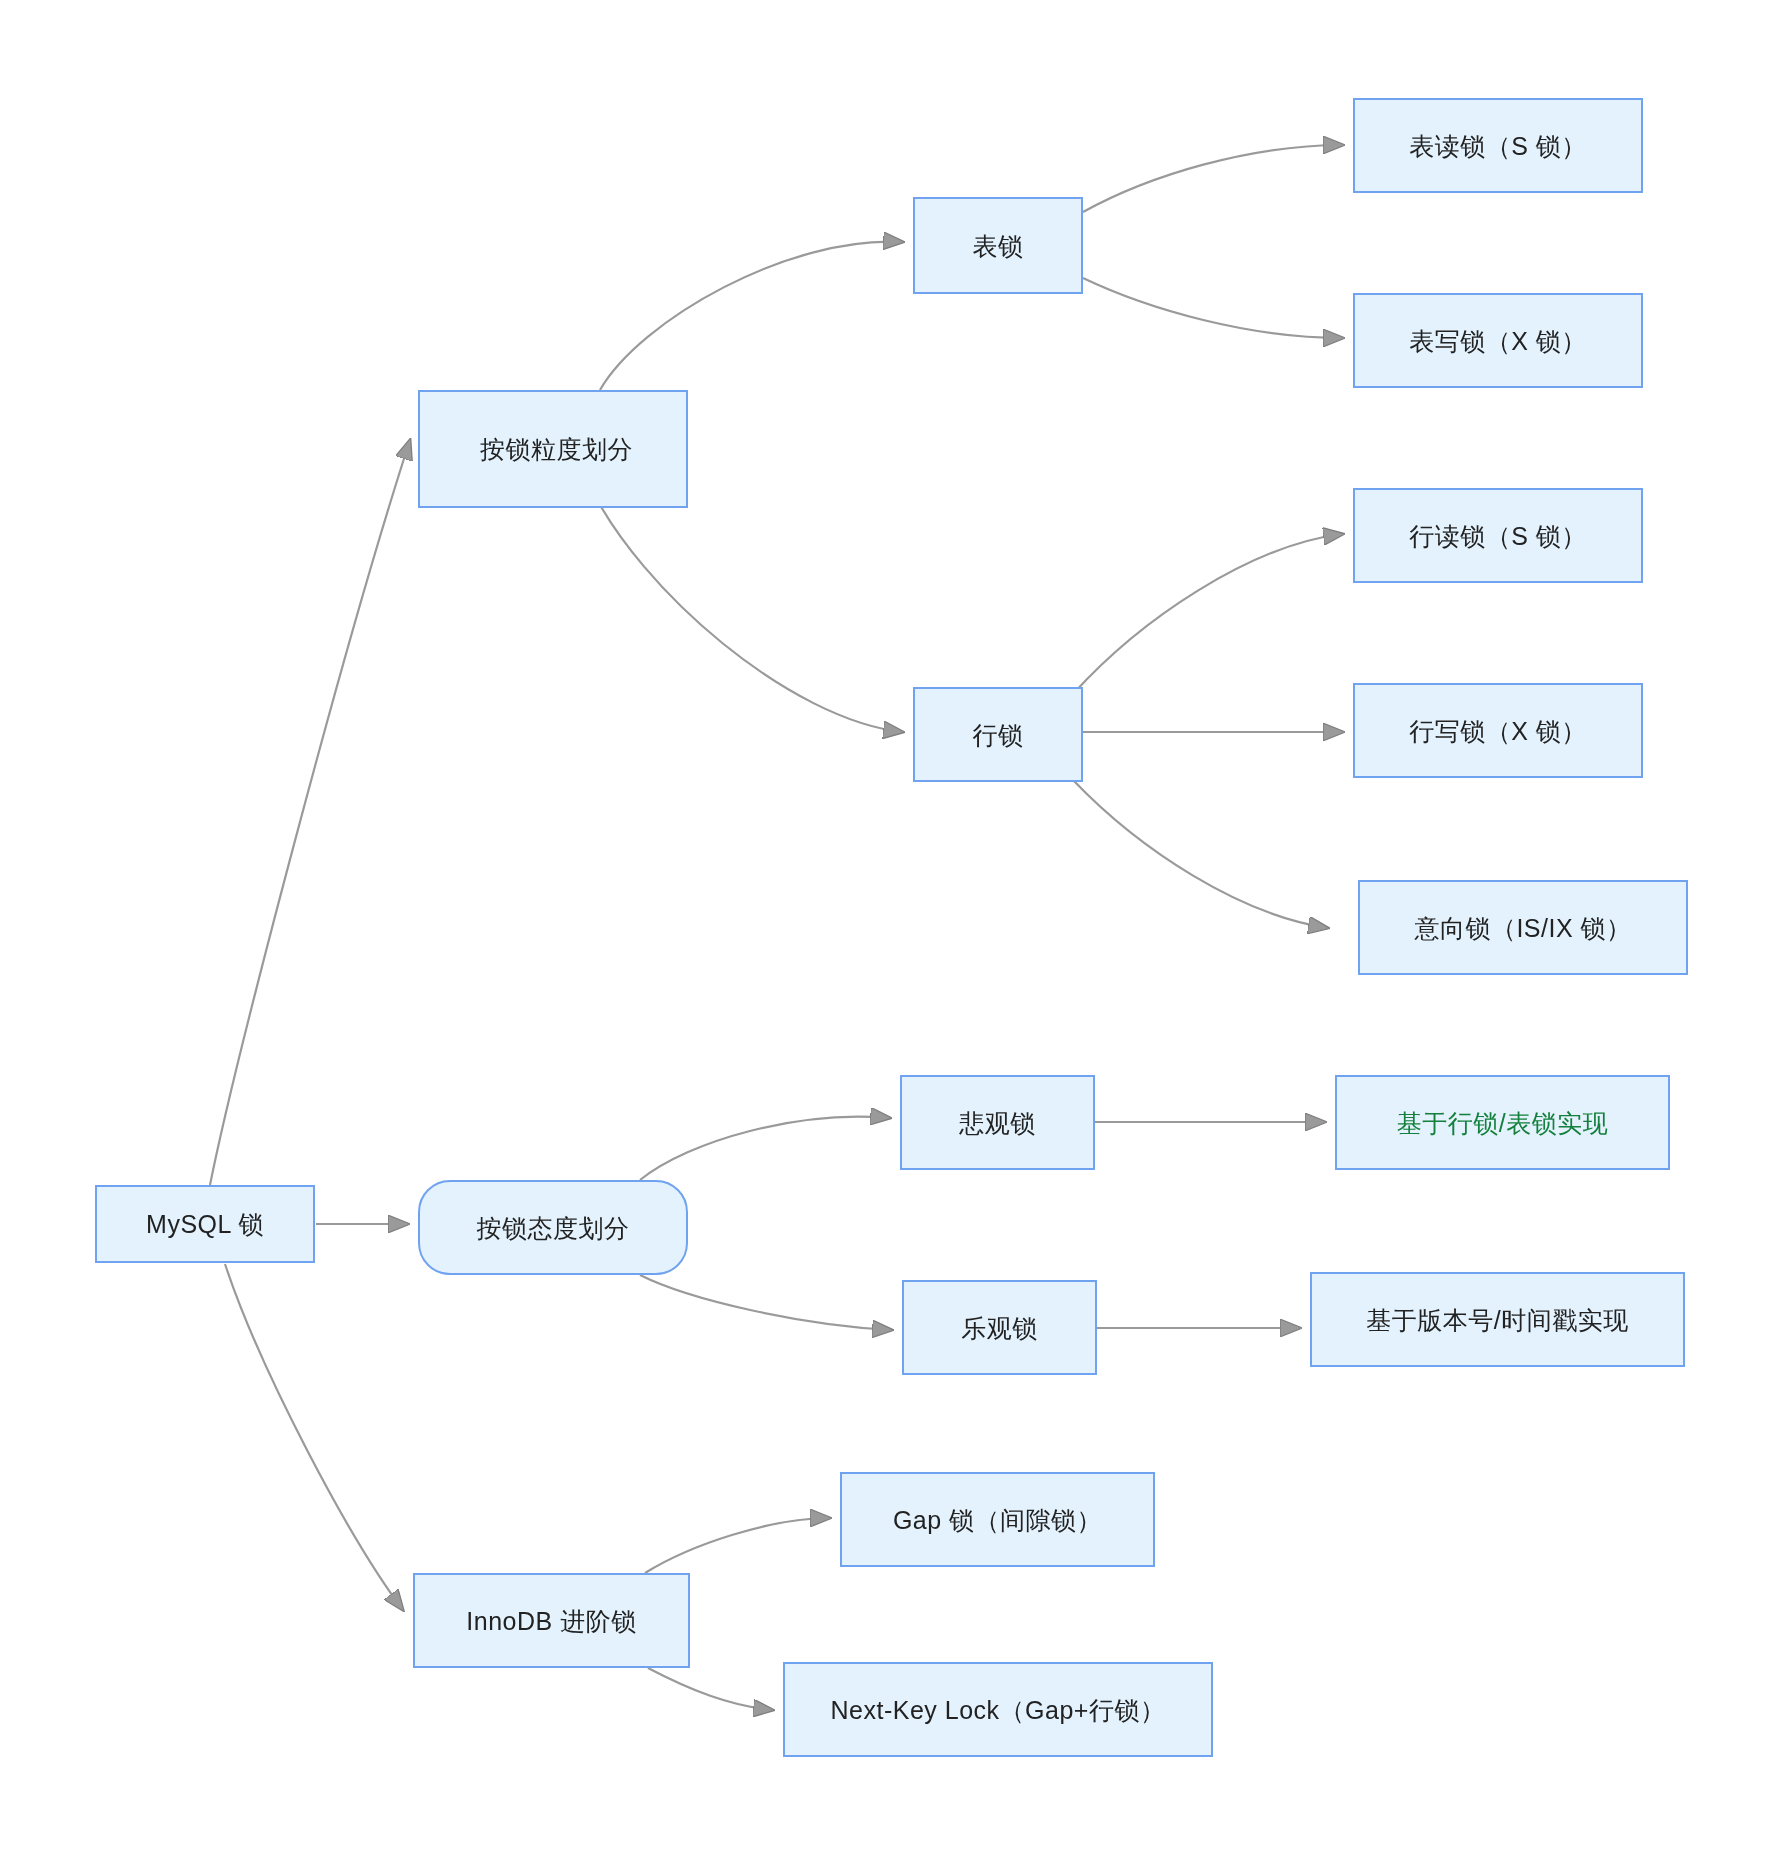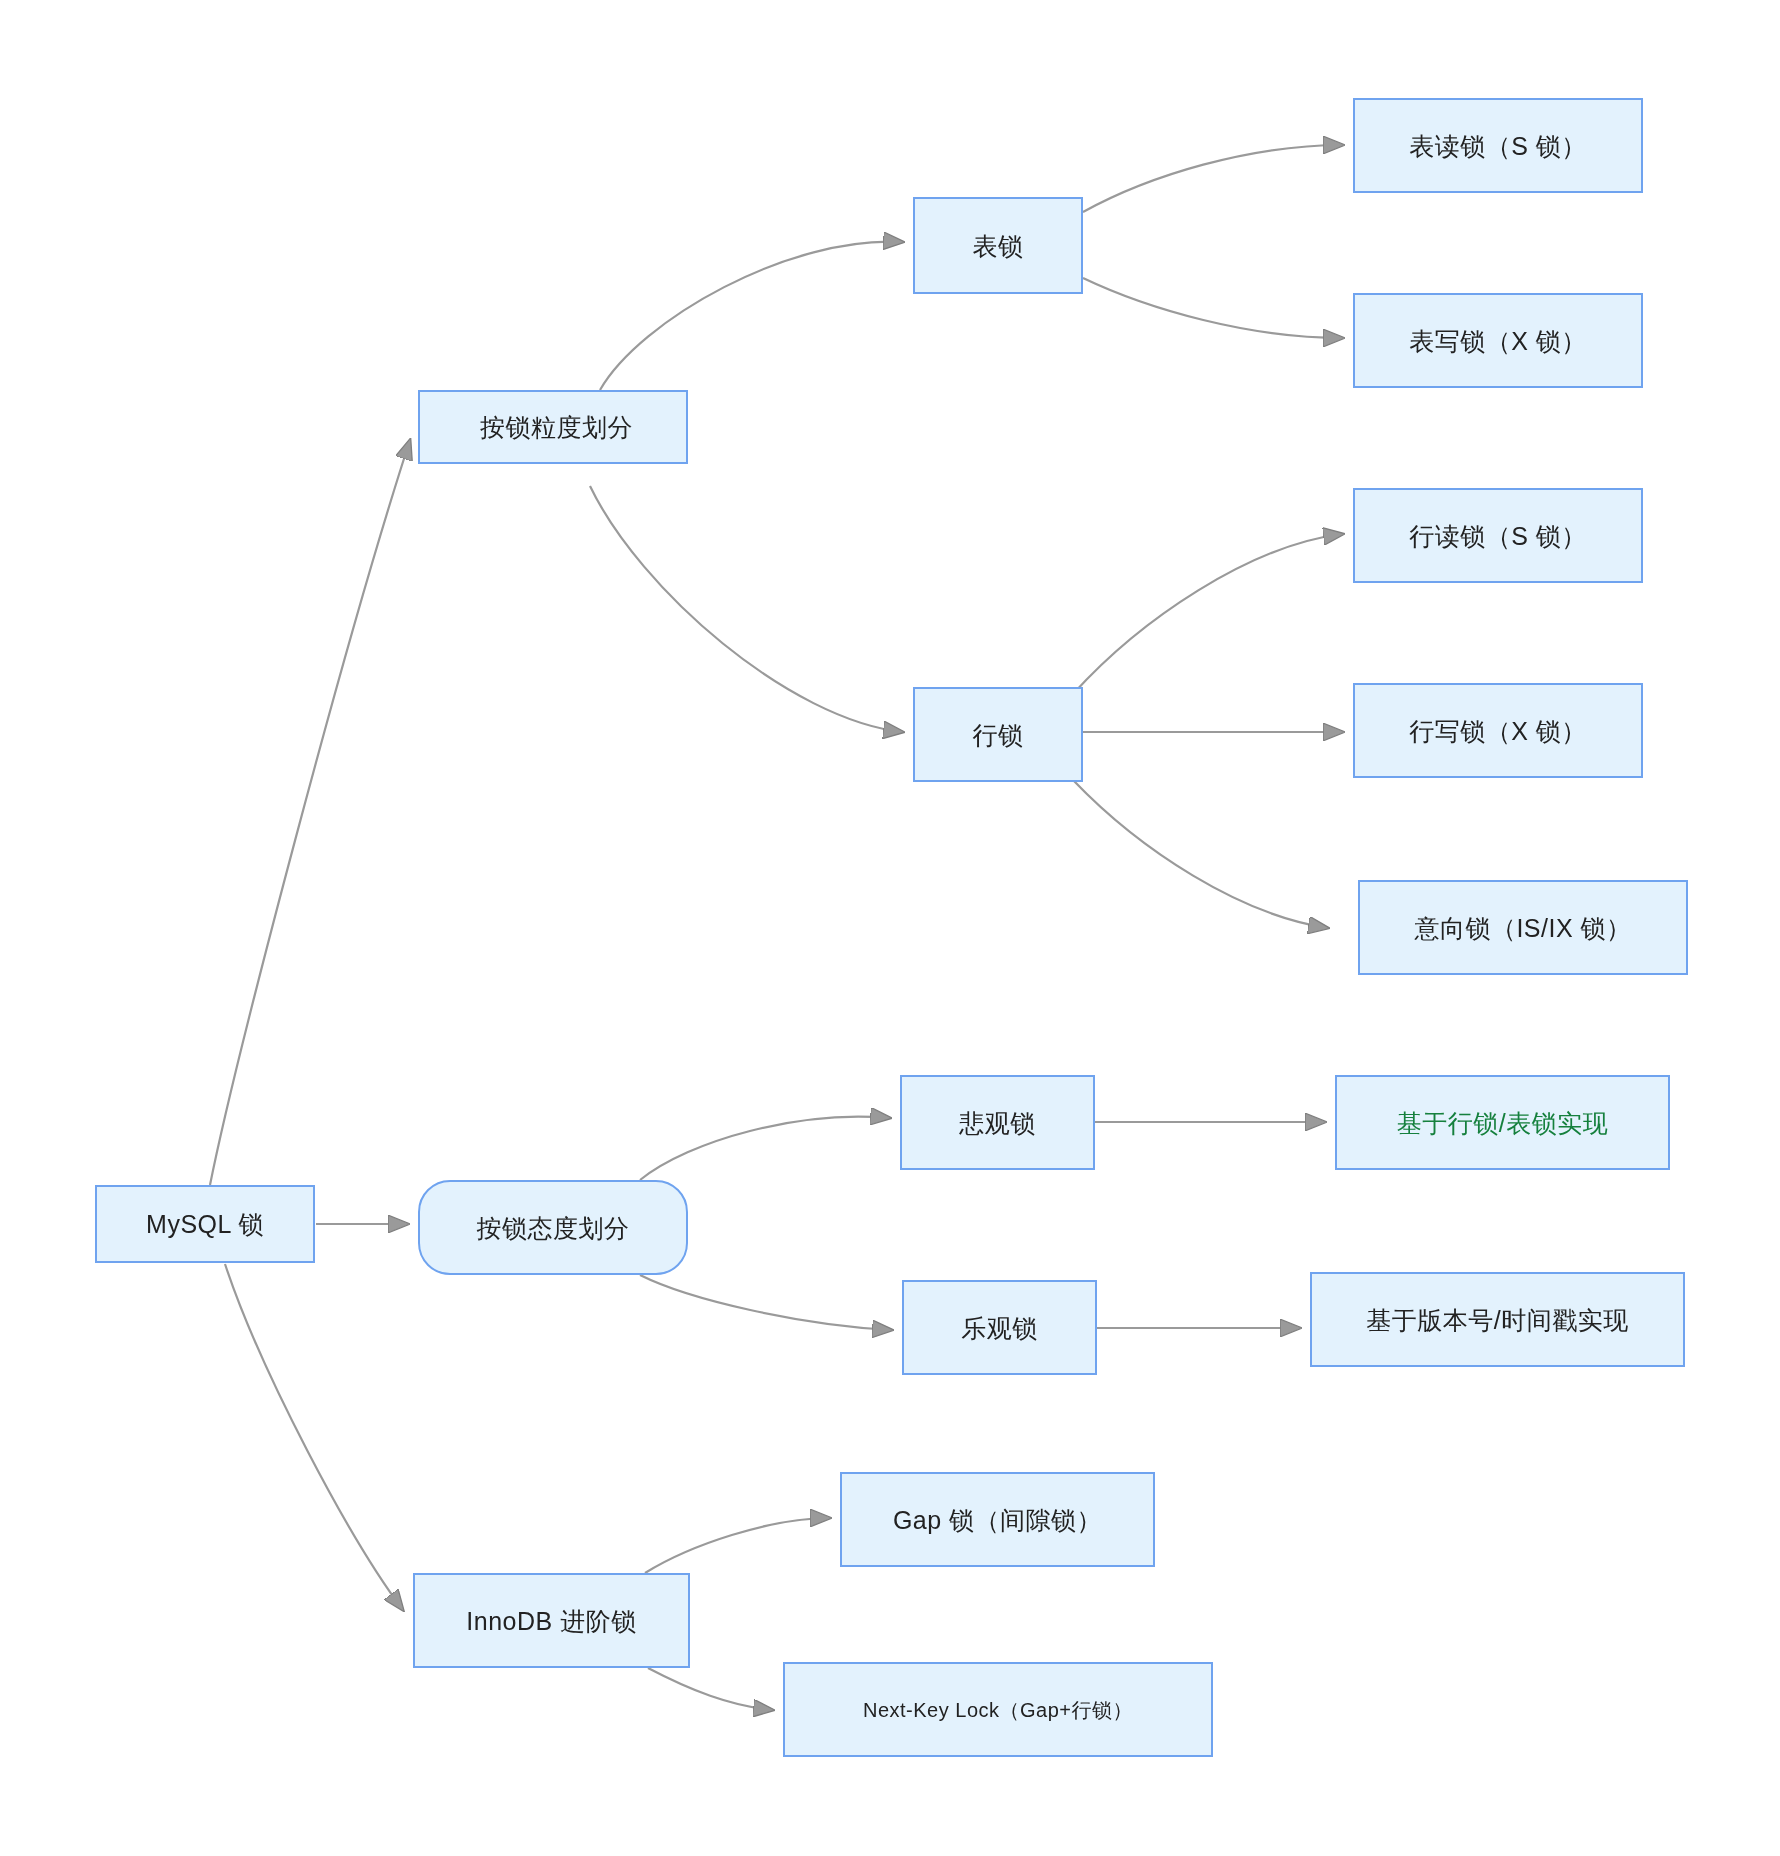"按锁粒度划分" div.node { height: 74px -> 118px }
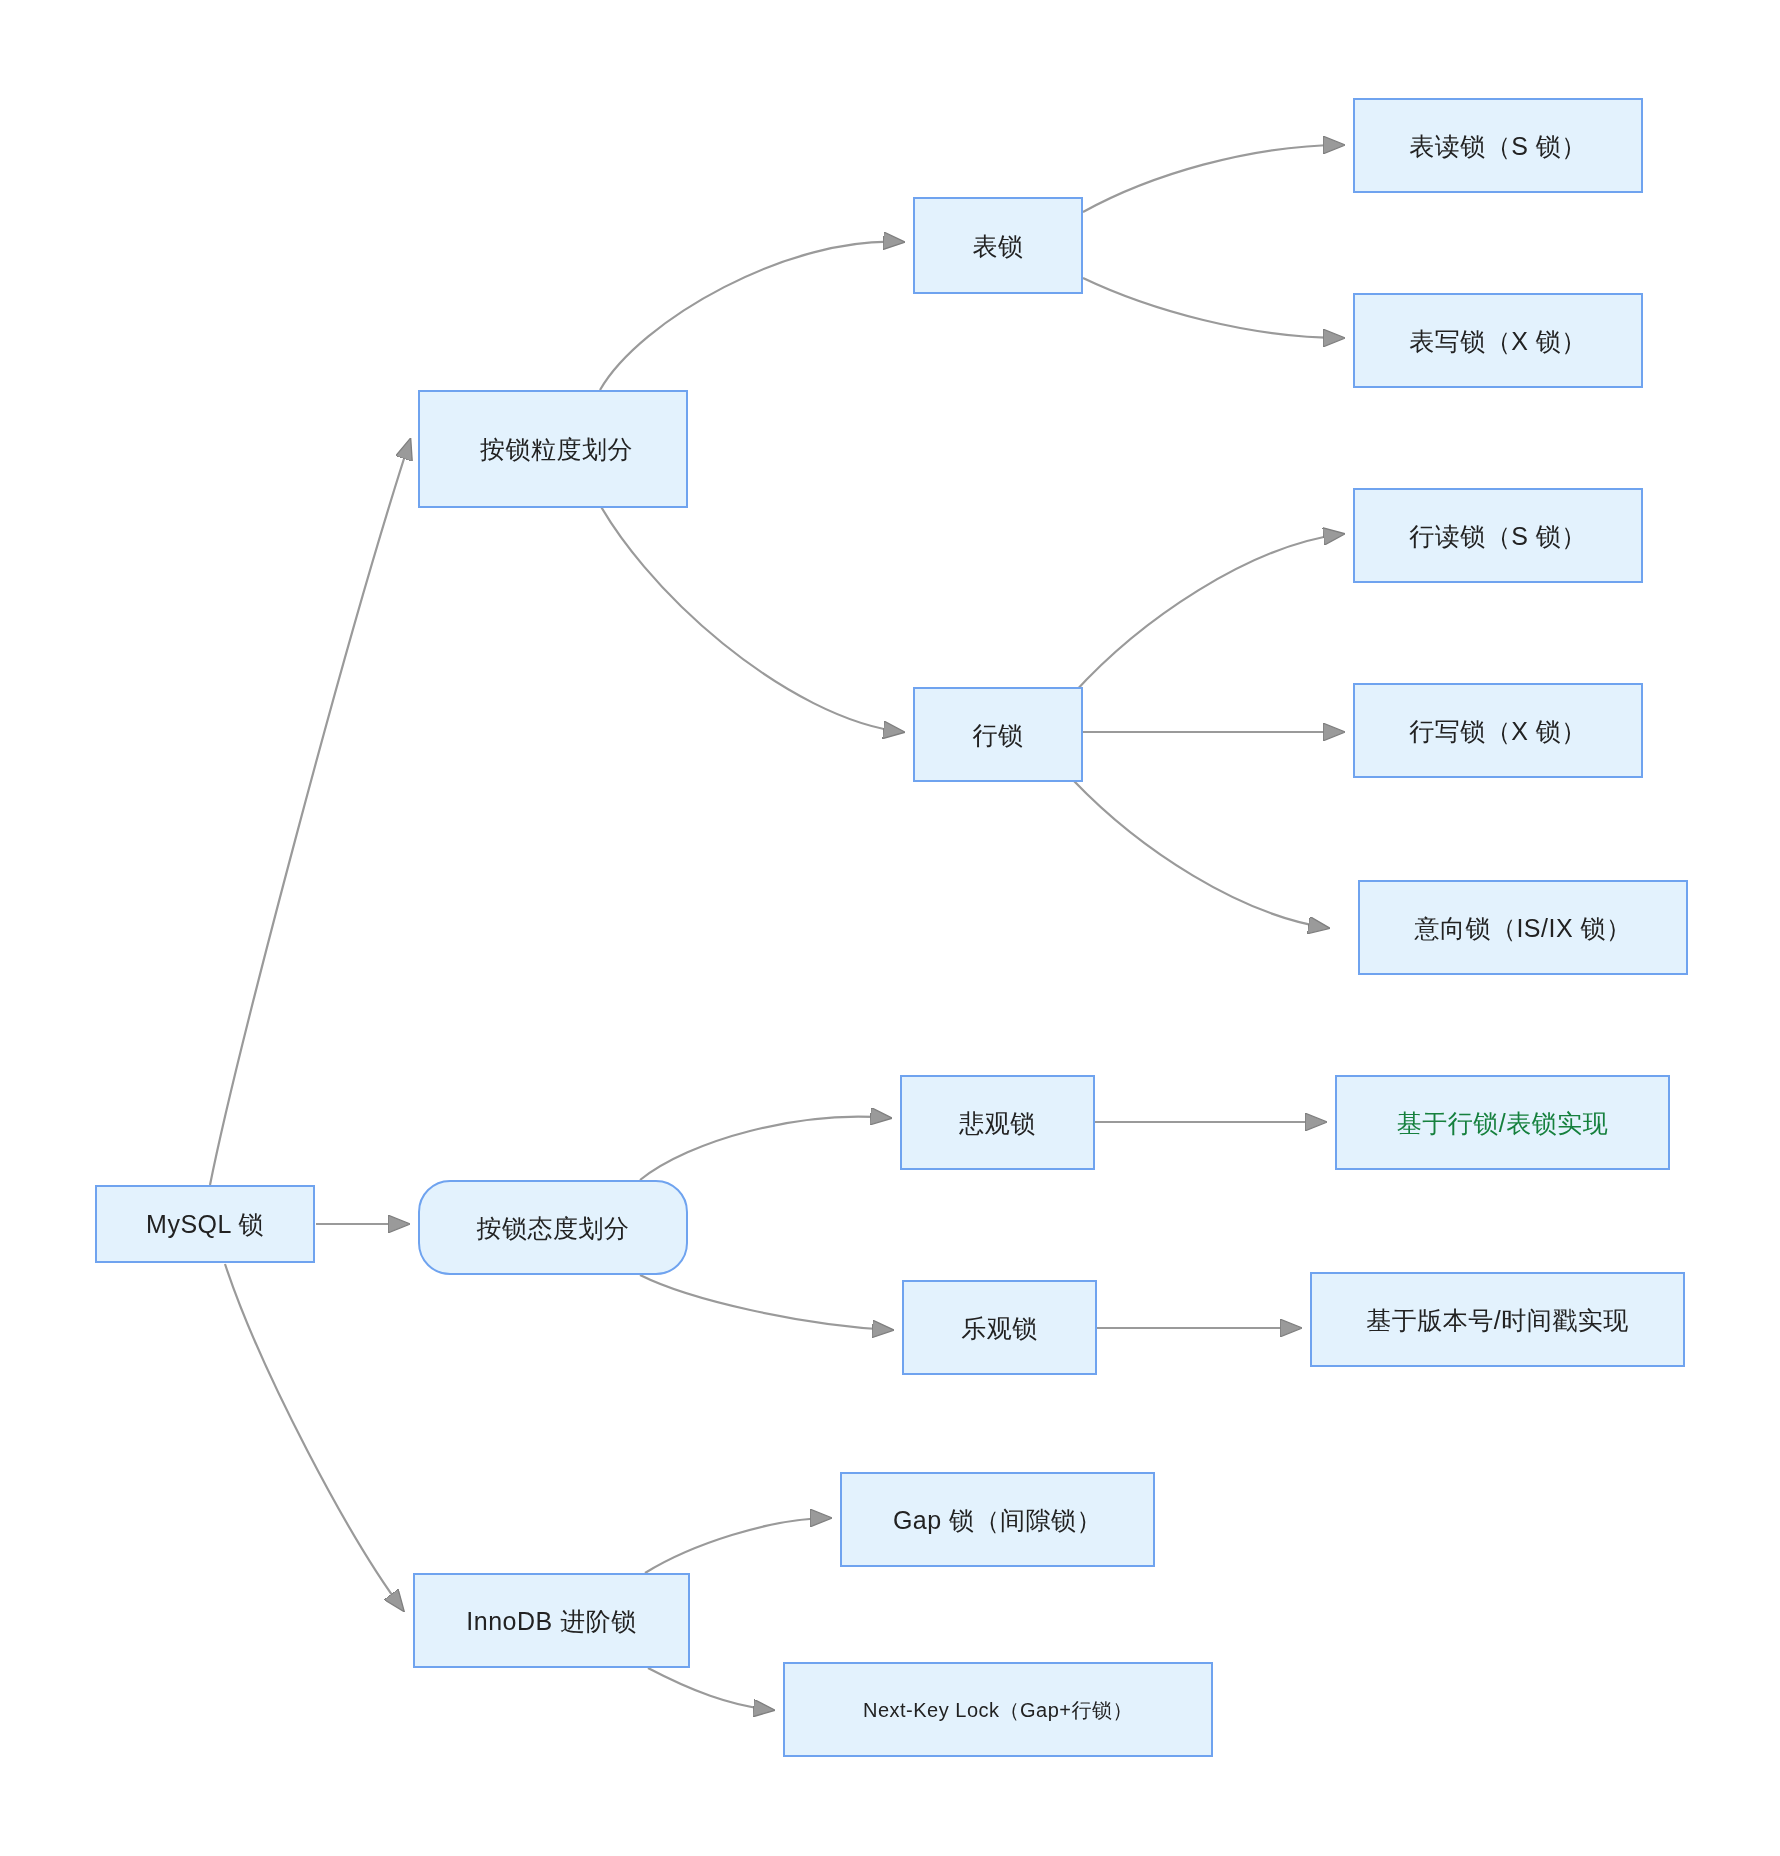"Next-Key Lock（Gap+行锁）" div.node { font-size: 20px -> 25px }
